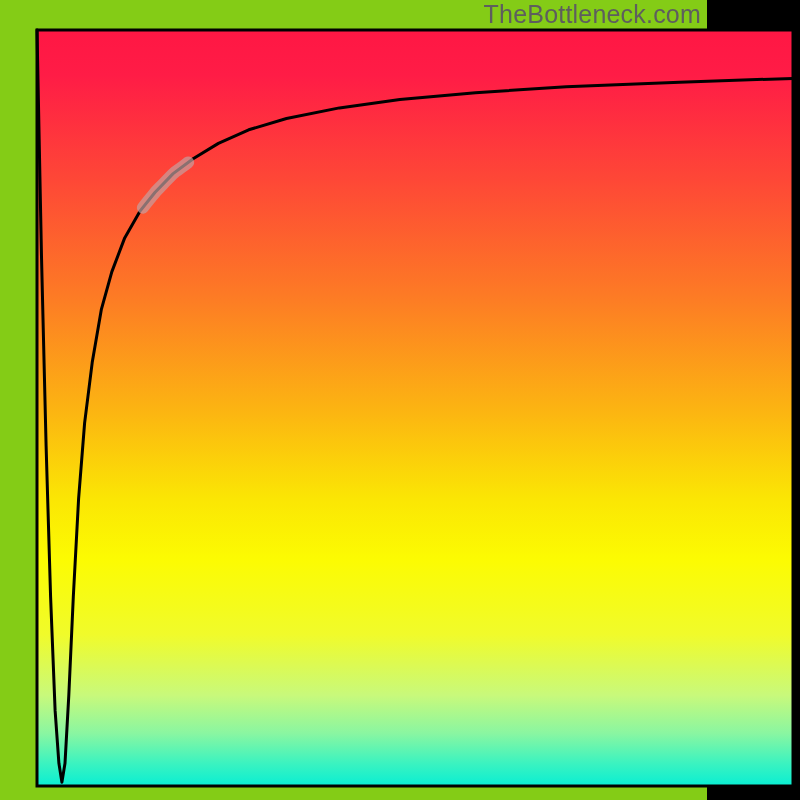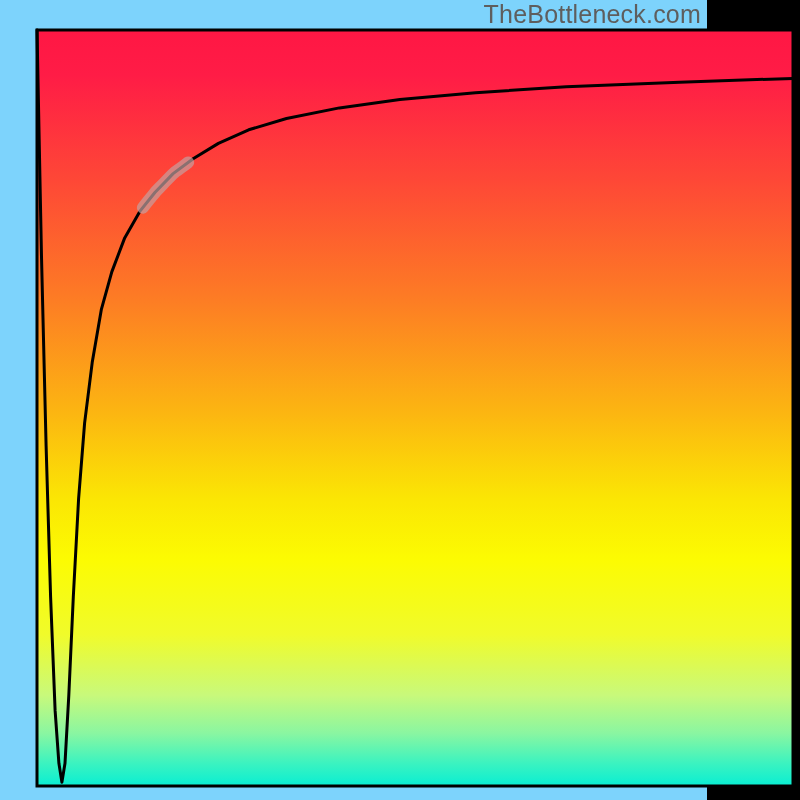"TheBottleneck.com" .frame { background: #7dd3fc -> #84cc16 }
